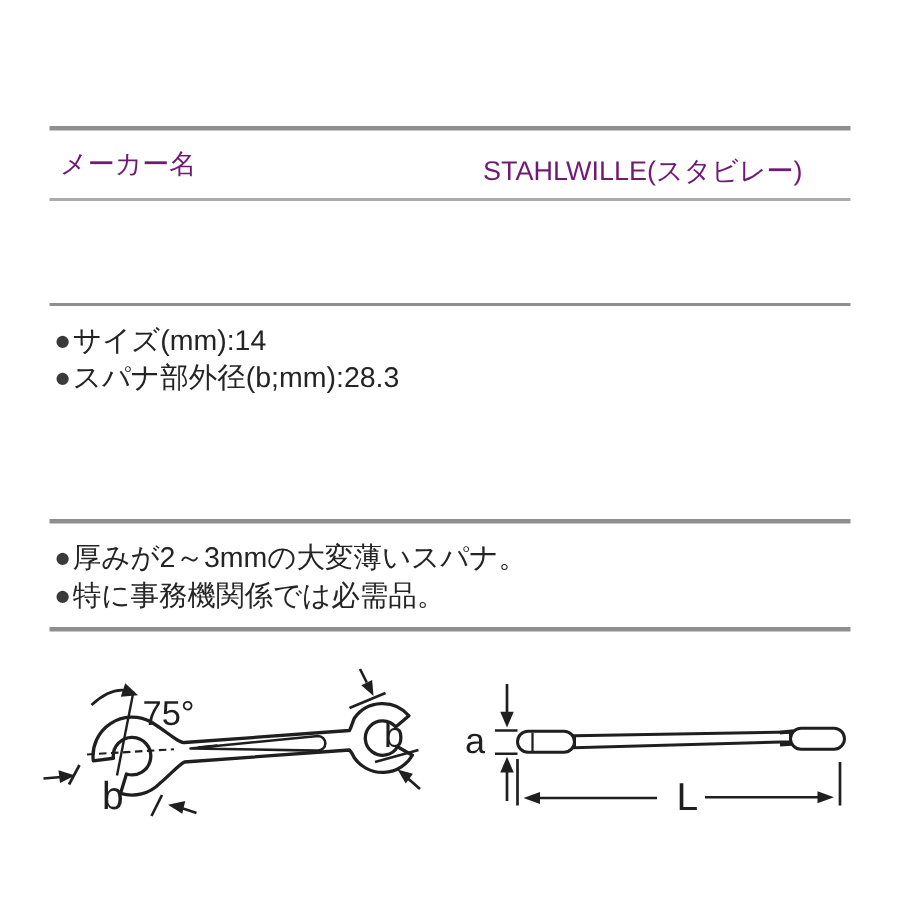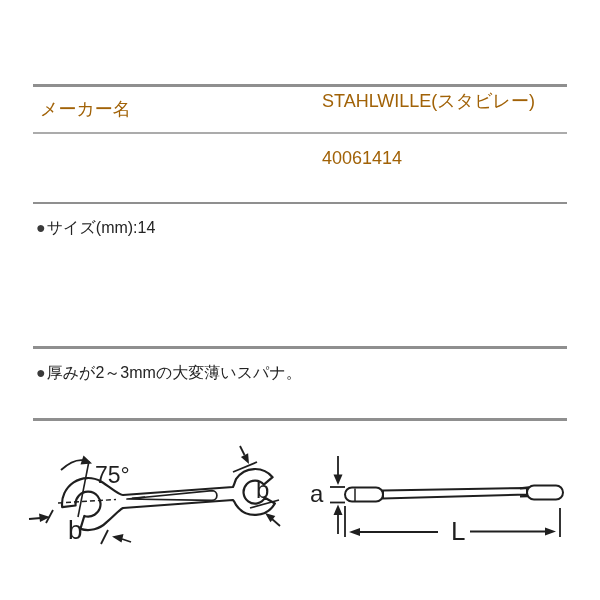"メーカー名" .cell { color: #a16207 -> #701a75 }
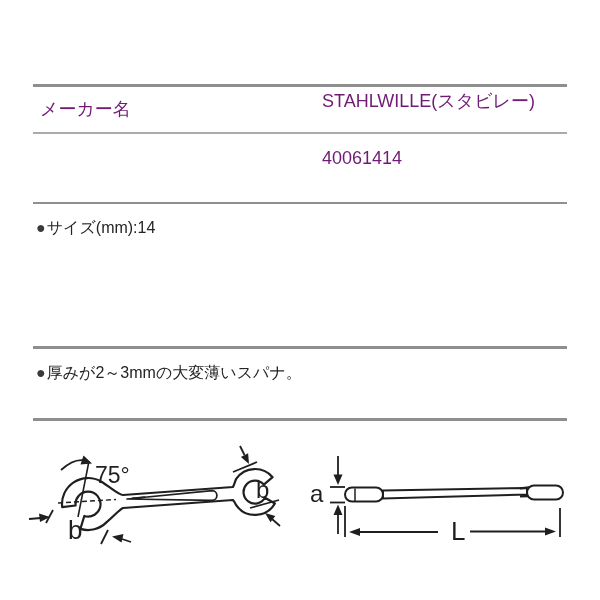"STAHLWILLE(スタビレー)" div.cell { top: 89px -> 102px }
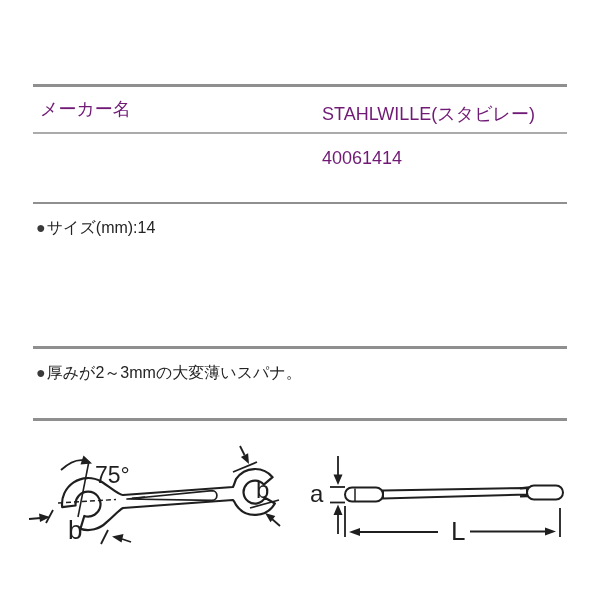"40061414" div.cell { html: <div>40061414</div> -> none }
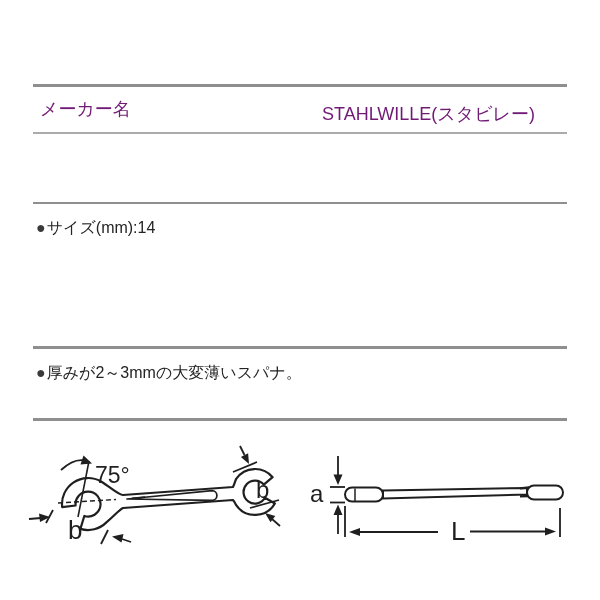"●サイズ(mm):14" .list .row { font-size: 16px -> 19px }
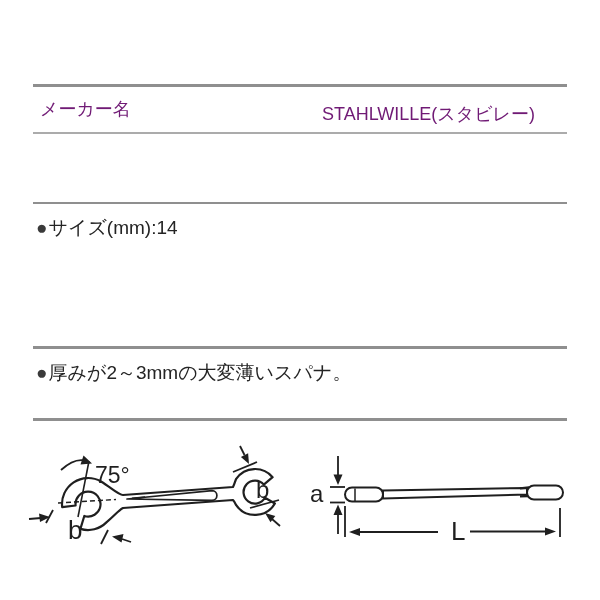"●スパナ部外径(b;mm):28.3" div.row { html: none -> <div><span>●</span><span>スパナ部外径(b;mm):28.3</span></div> }
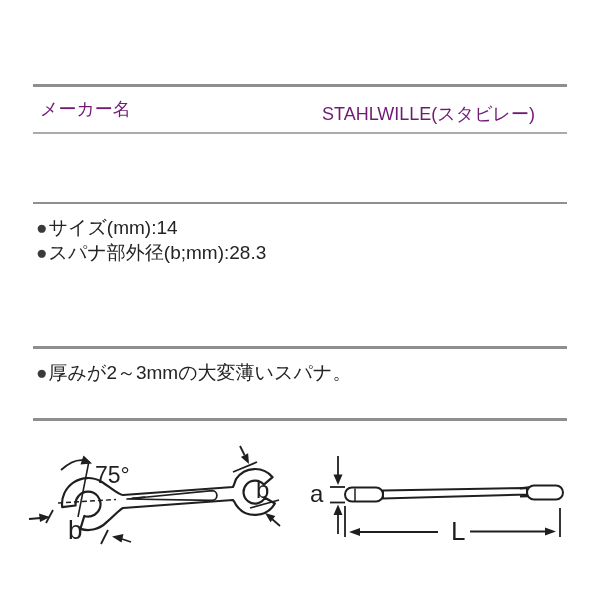"●特に事務機関係では必需品。" div.row { html: none -> <div><span>●</span><span>特に事務機関係では必需品。</span></div> }
